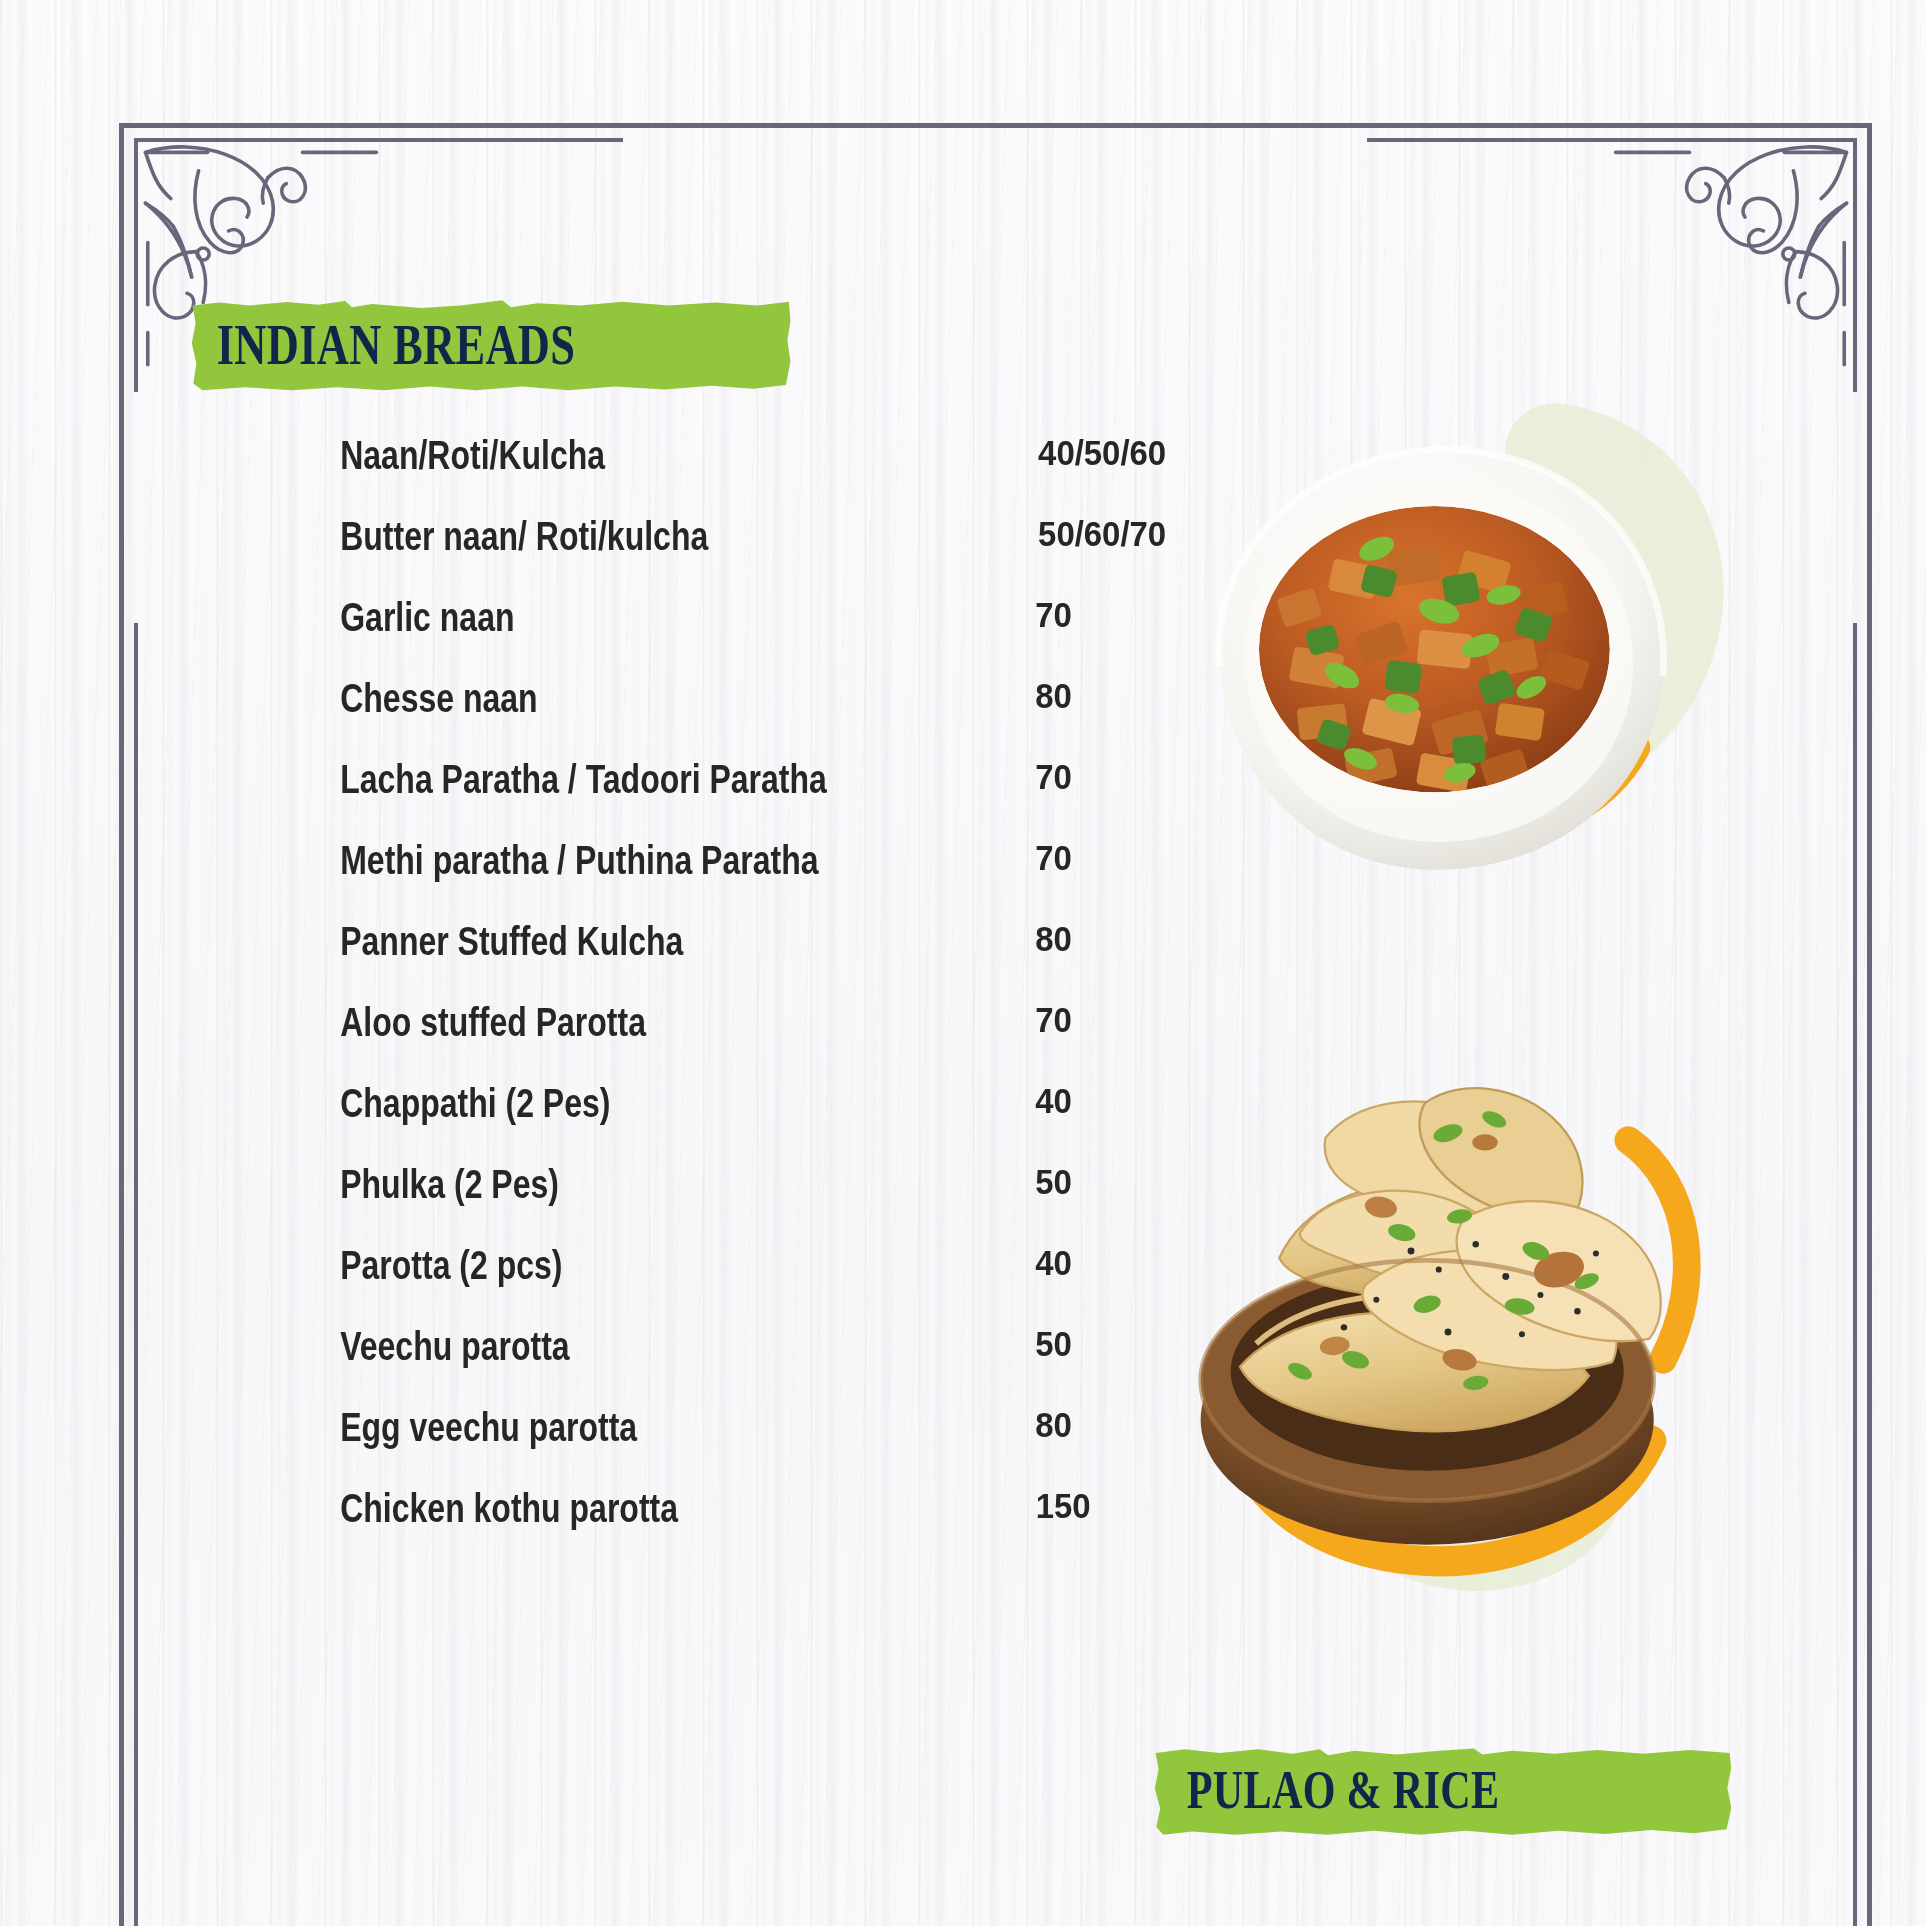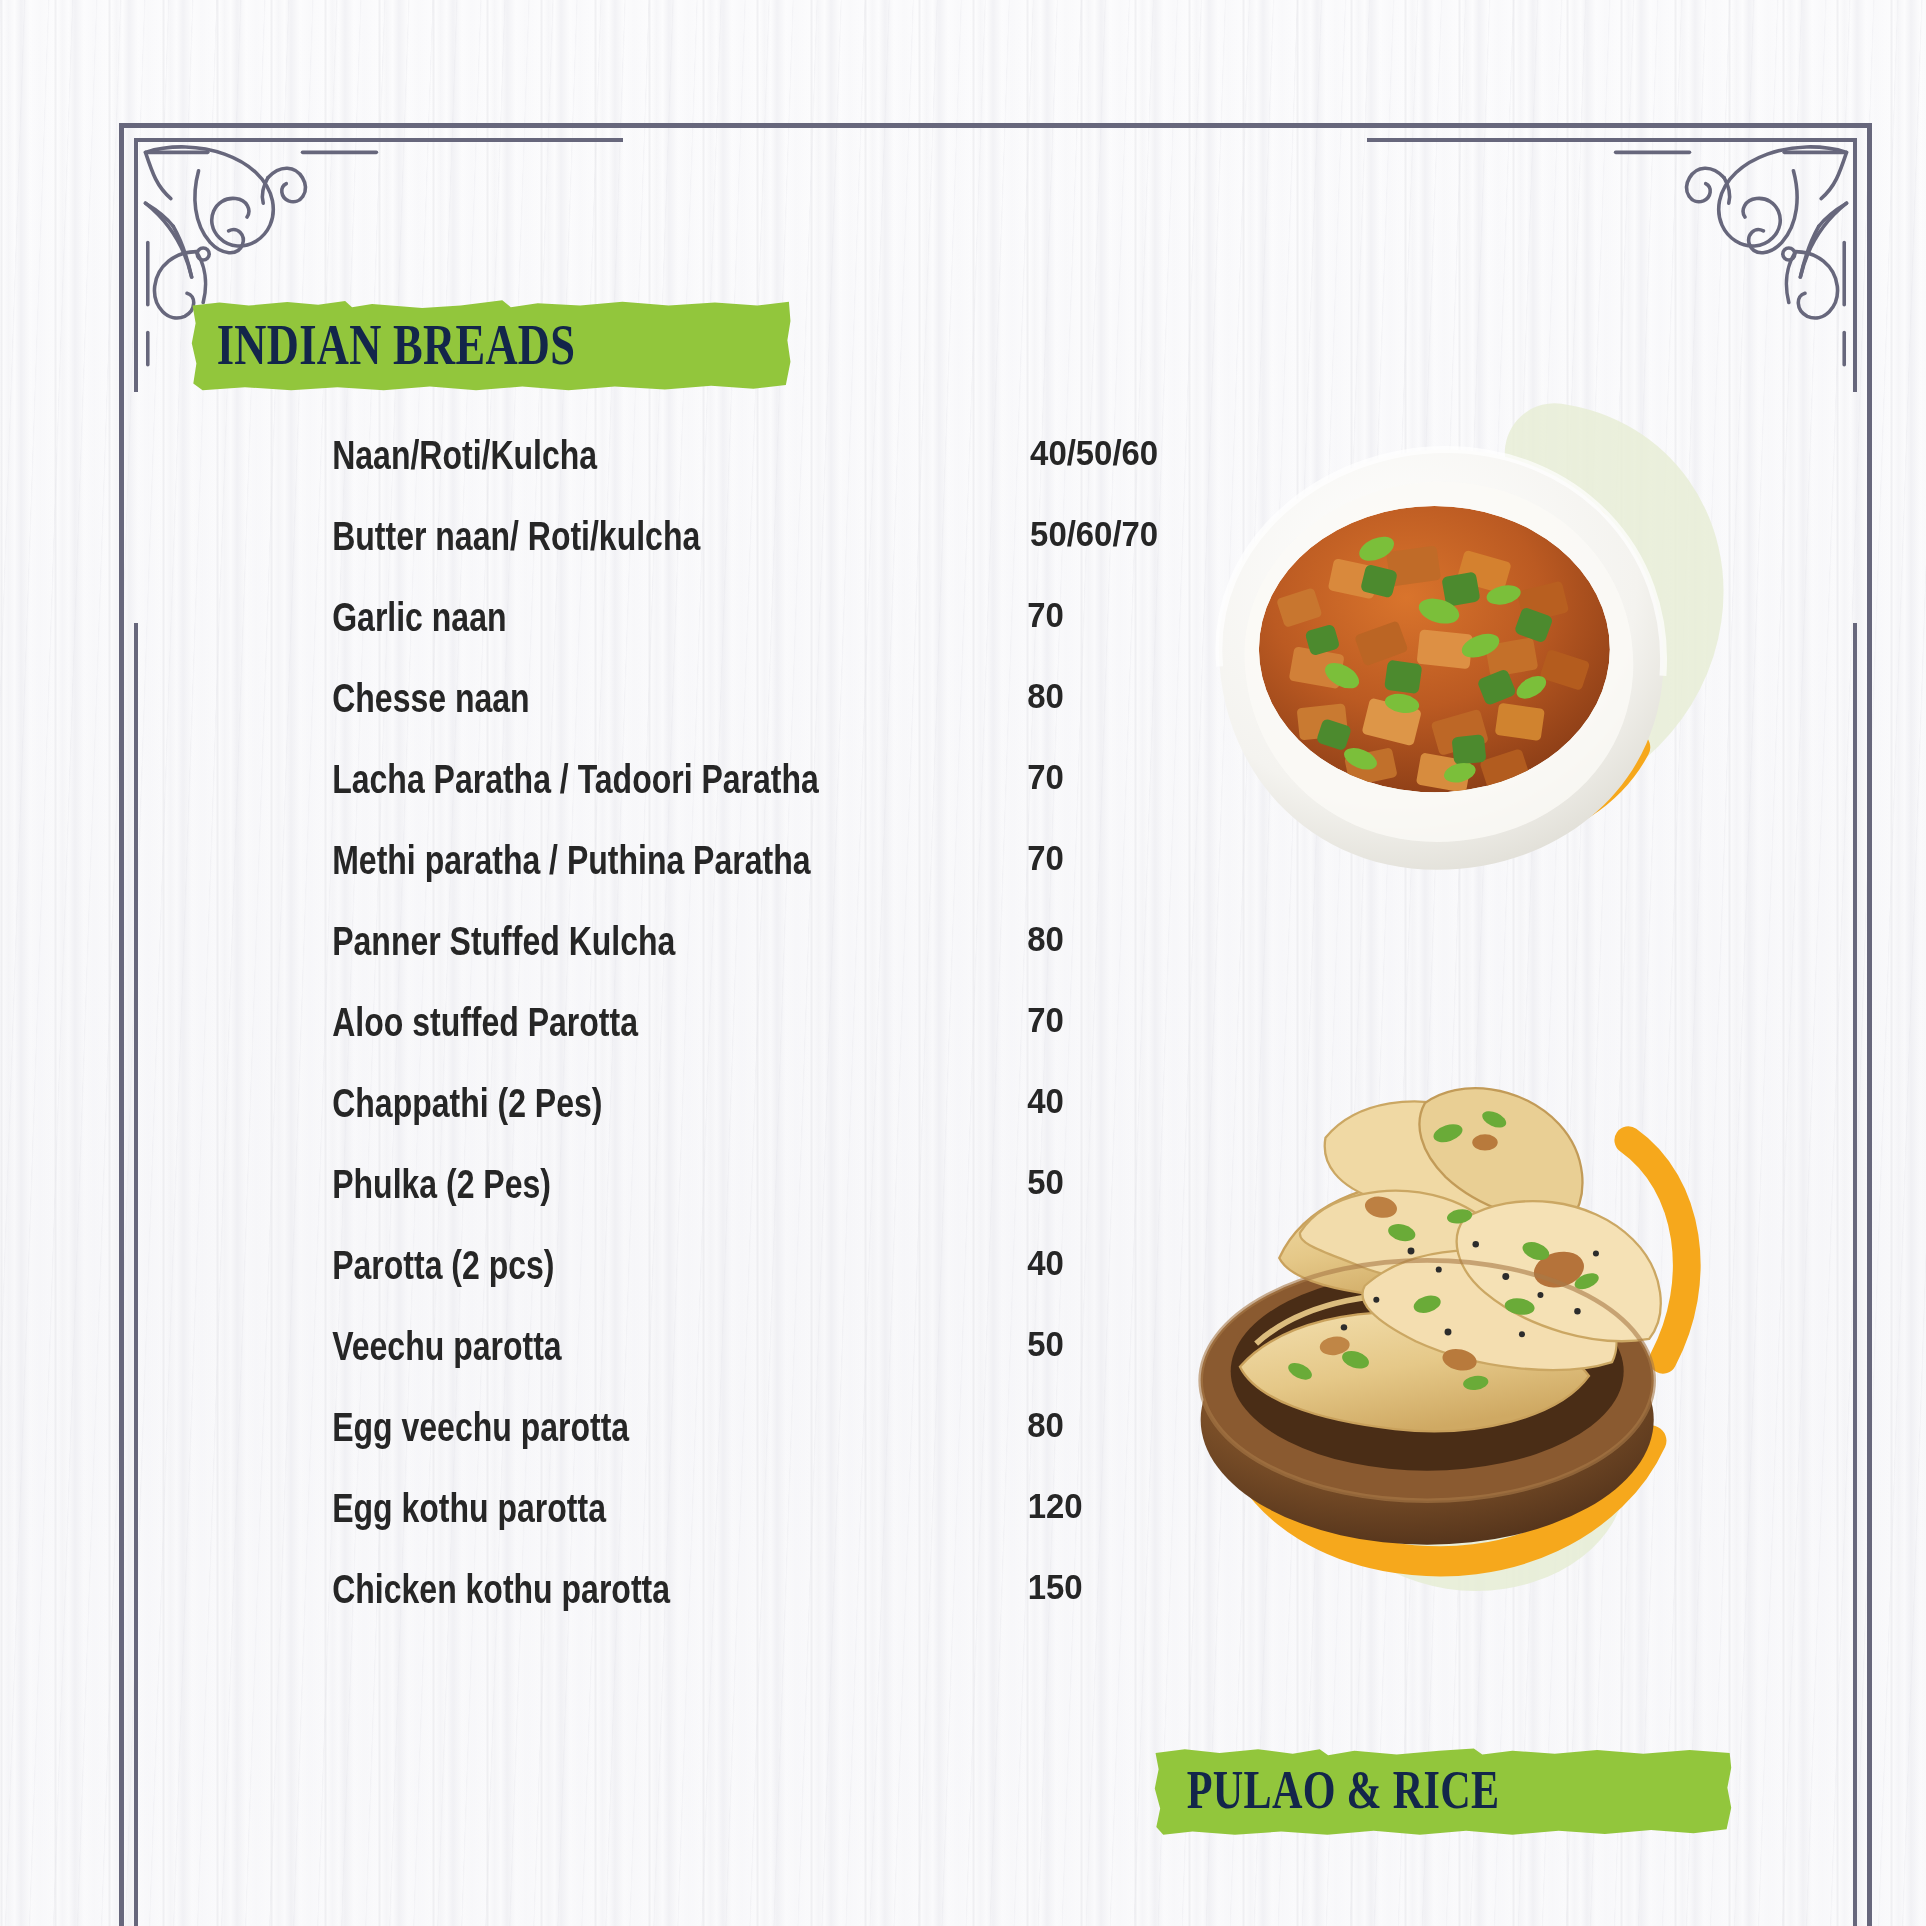"Naan/Roti/Kulcha" #list-breads { left: 232px -> 240px }
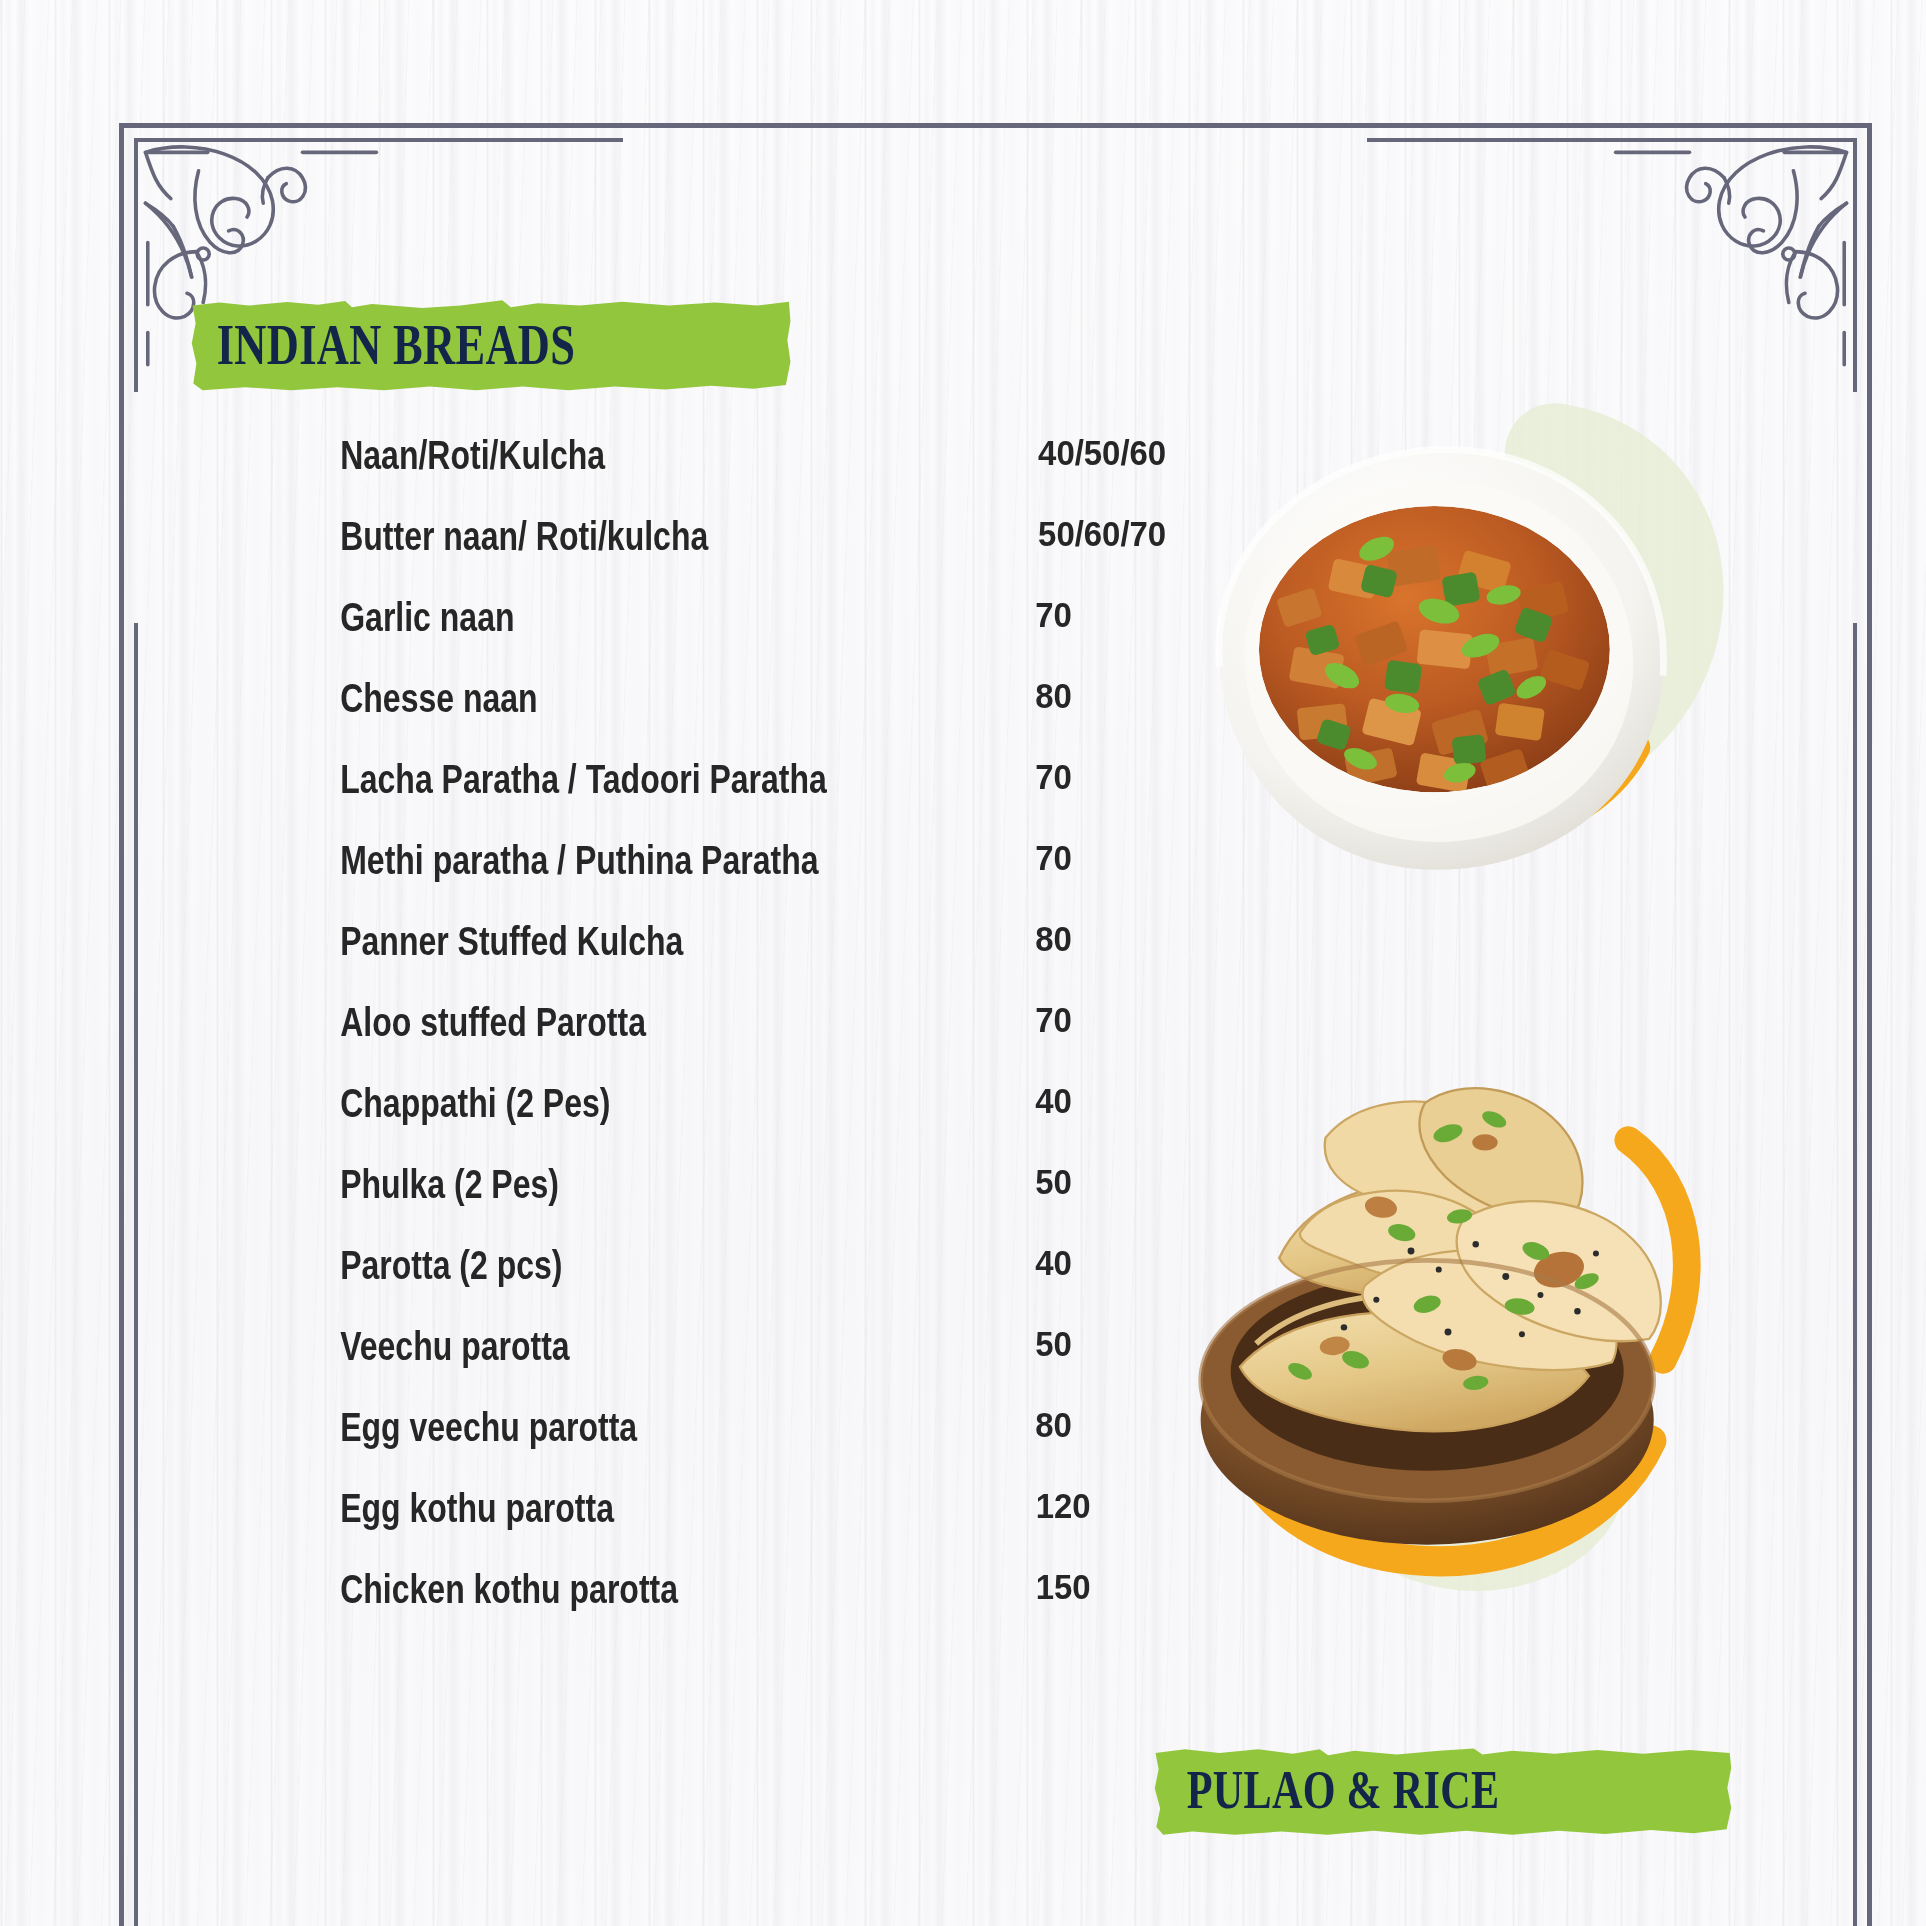"Egg kothu parotta" div.row { html: <div> <span>Egg kothu parotta</span> <span>120</span> </div> -> none }
